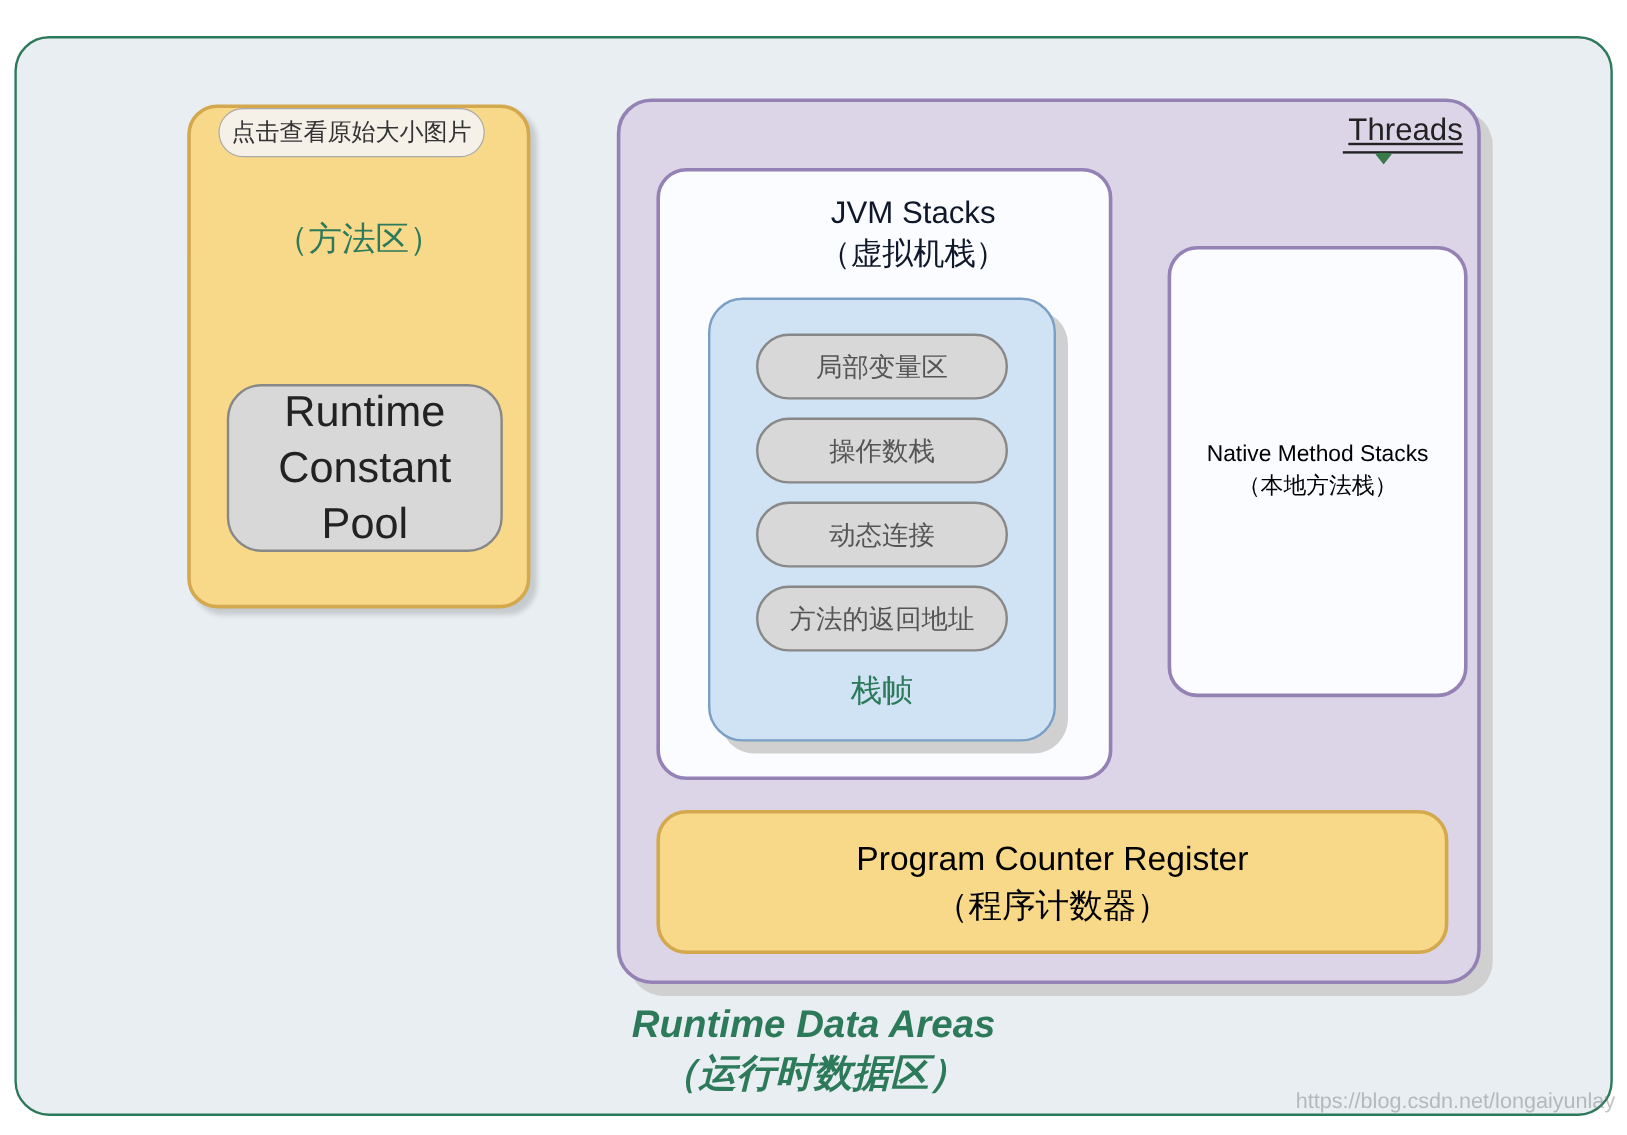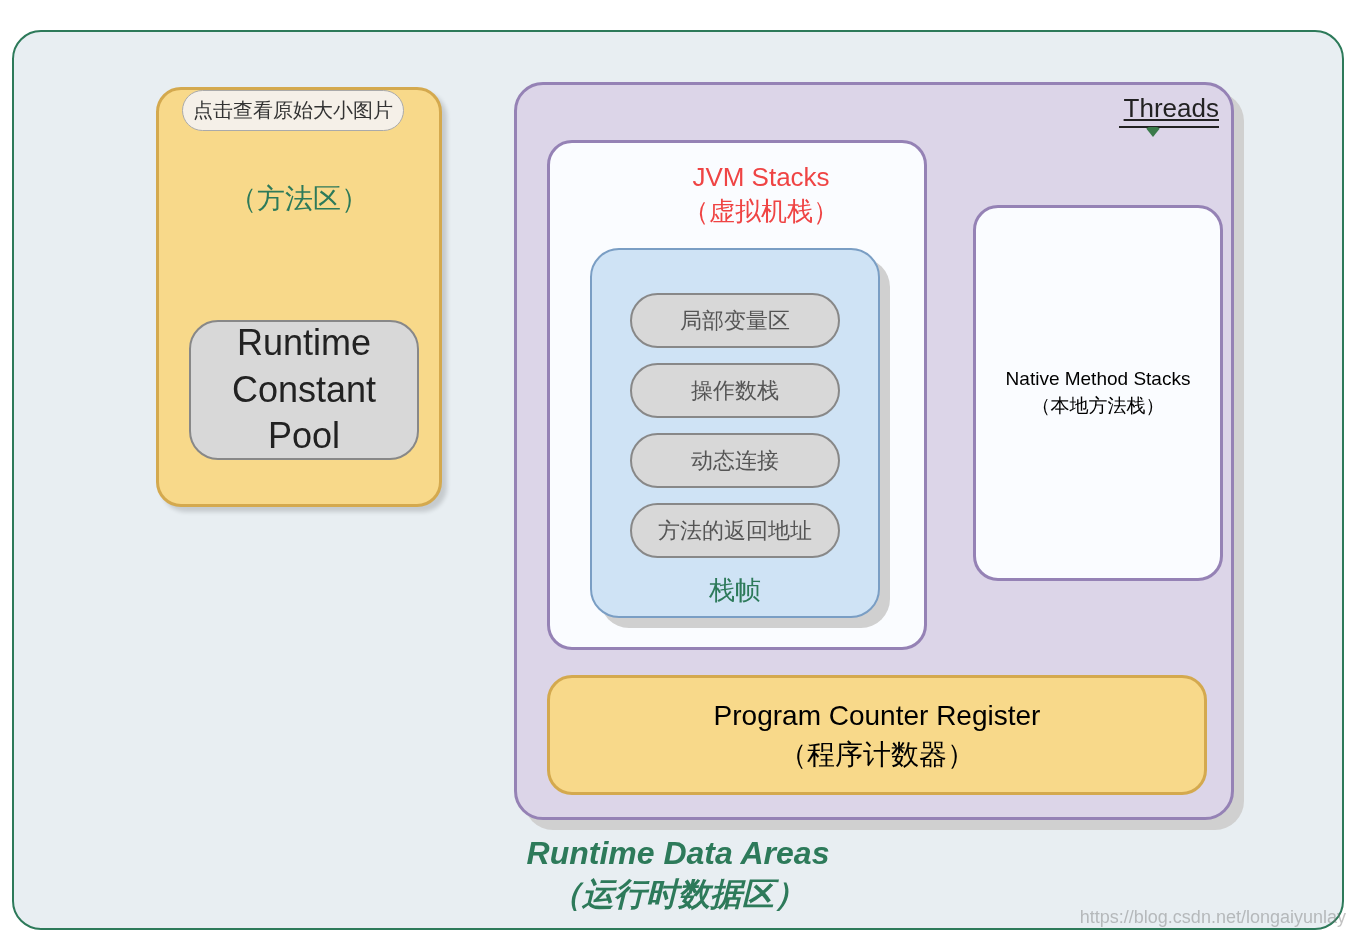"JVM Stacks" .jvm-stacks-label { color: #ef4444 -> #0f172a }
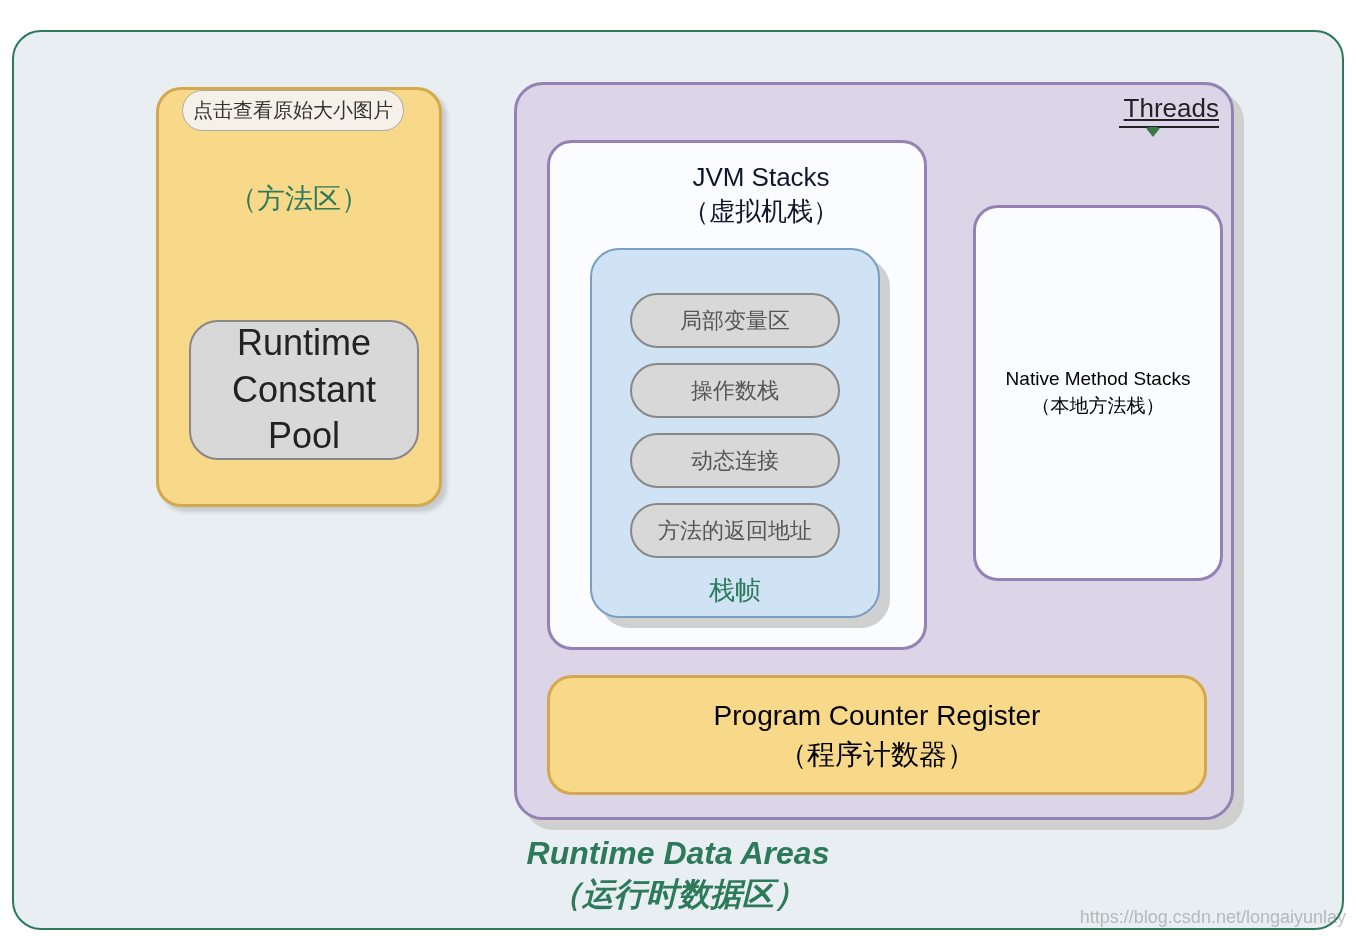"局部变量区" .stack-frame { padding-top: 28px -> 13px }
